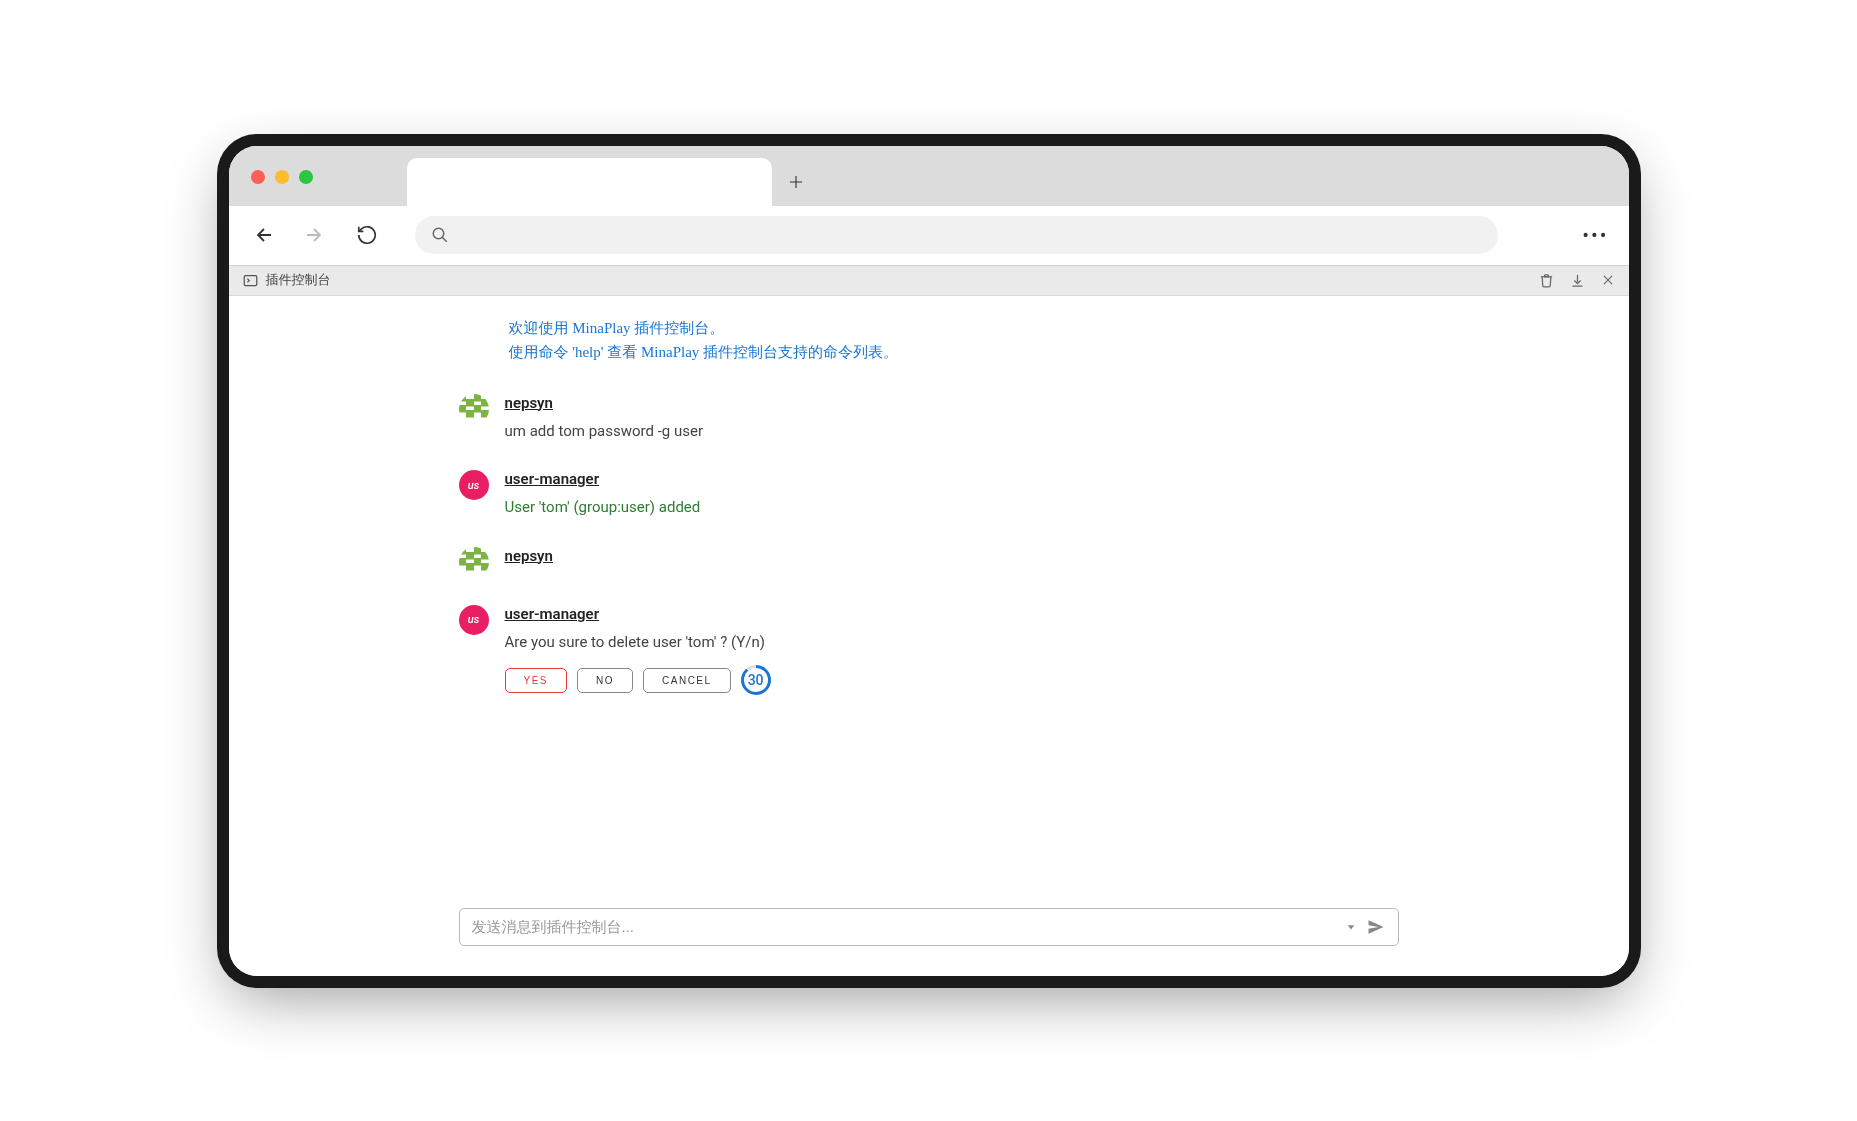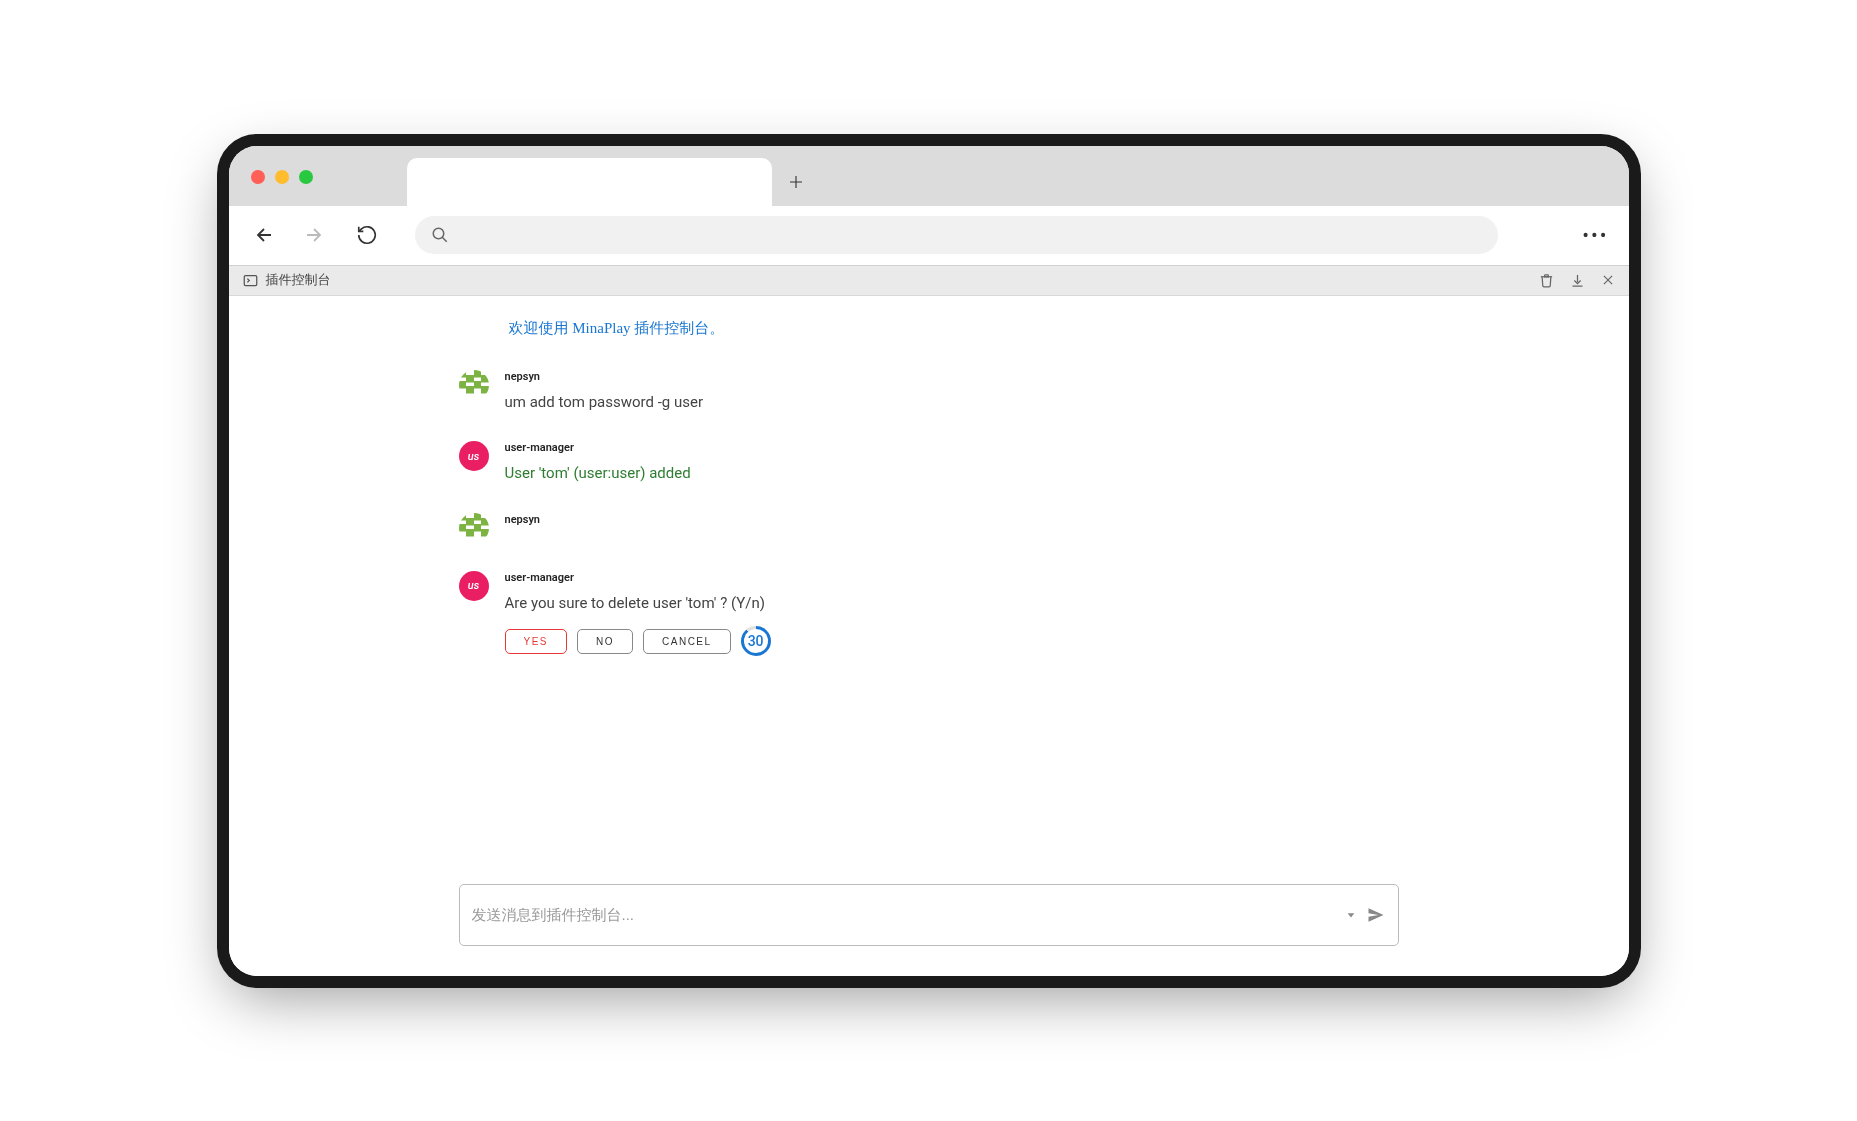"使用命令 'help' 查看 MinaPlay 插件控制台支持的命令列表。" div { html: none -> <div>使用命令 'help' 查看 MinaPlay 插件控制台支持的命令列表。</div> }
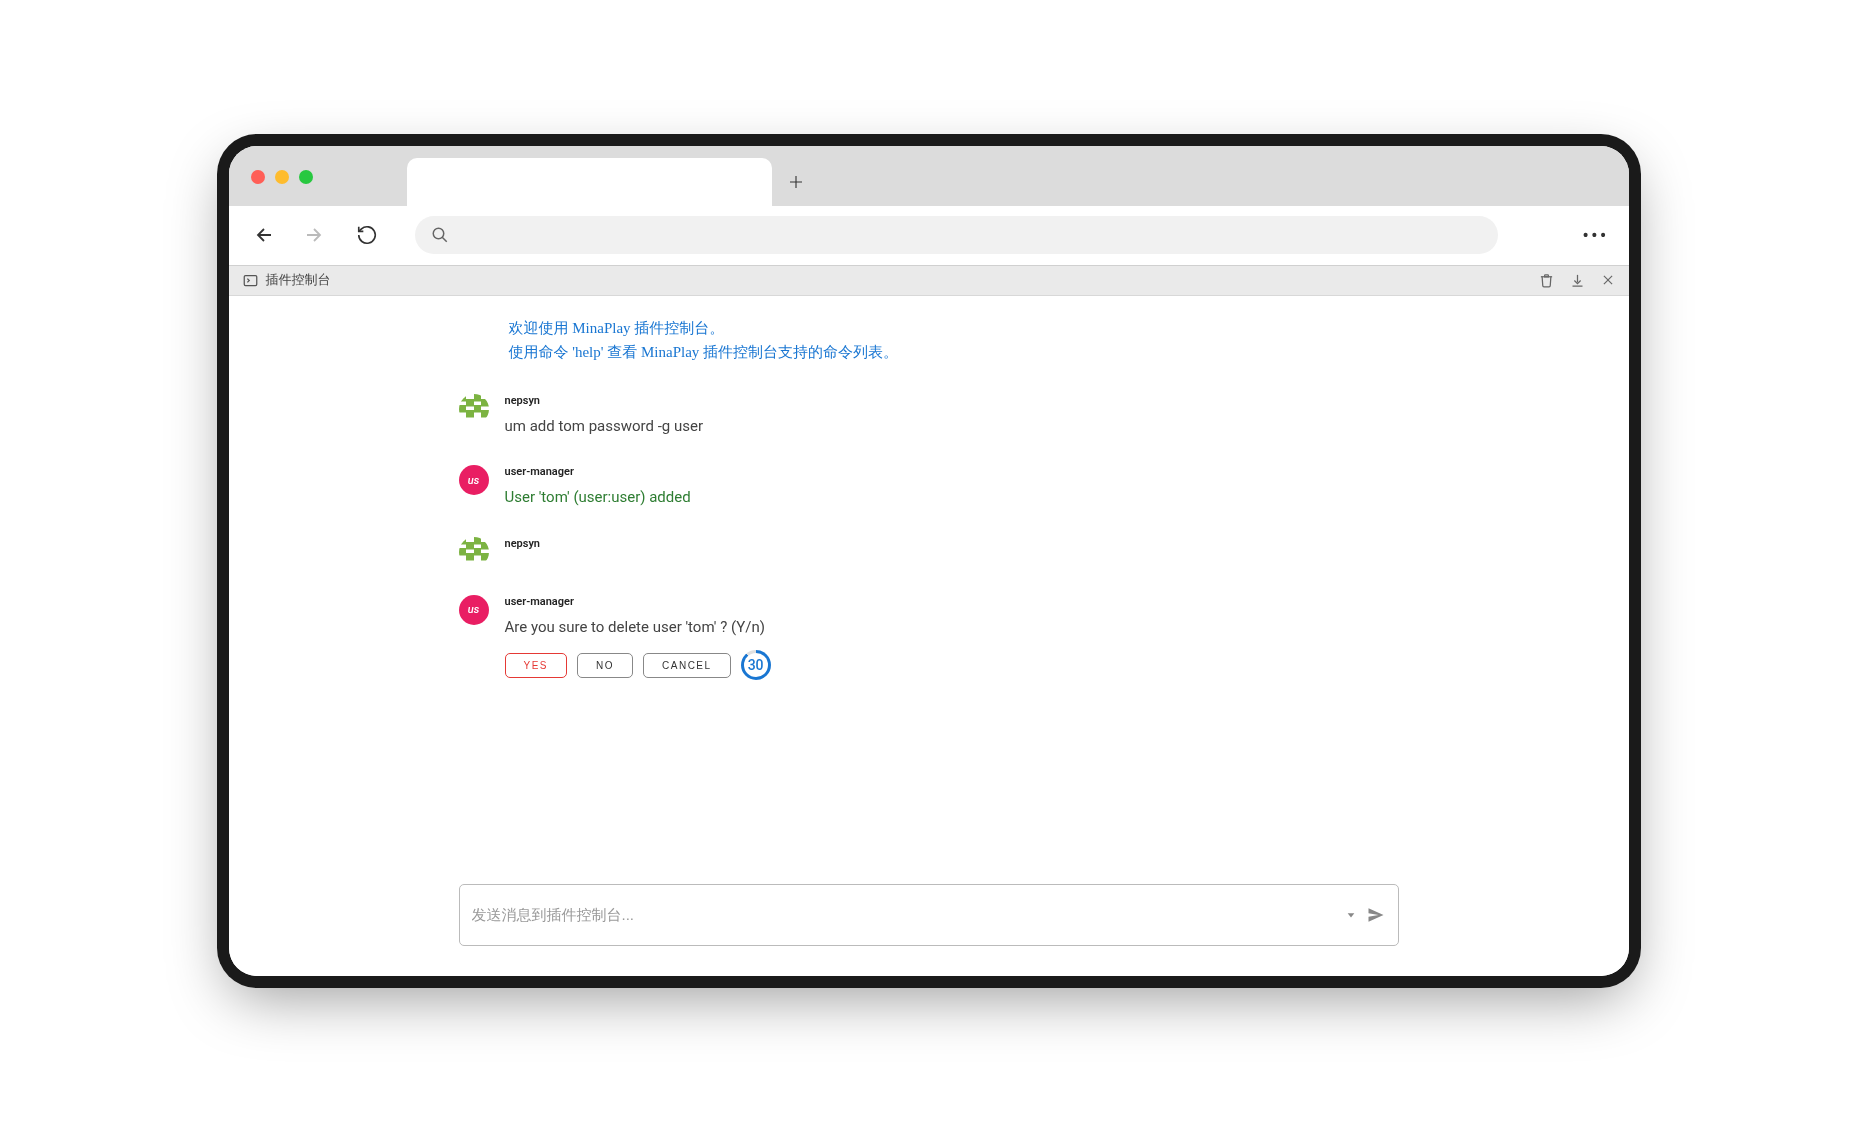"nepsyn" .message-name { font-size: 11px -> 15px; text-decoration: none -> underline }
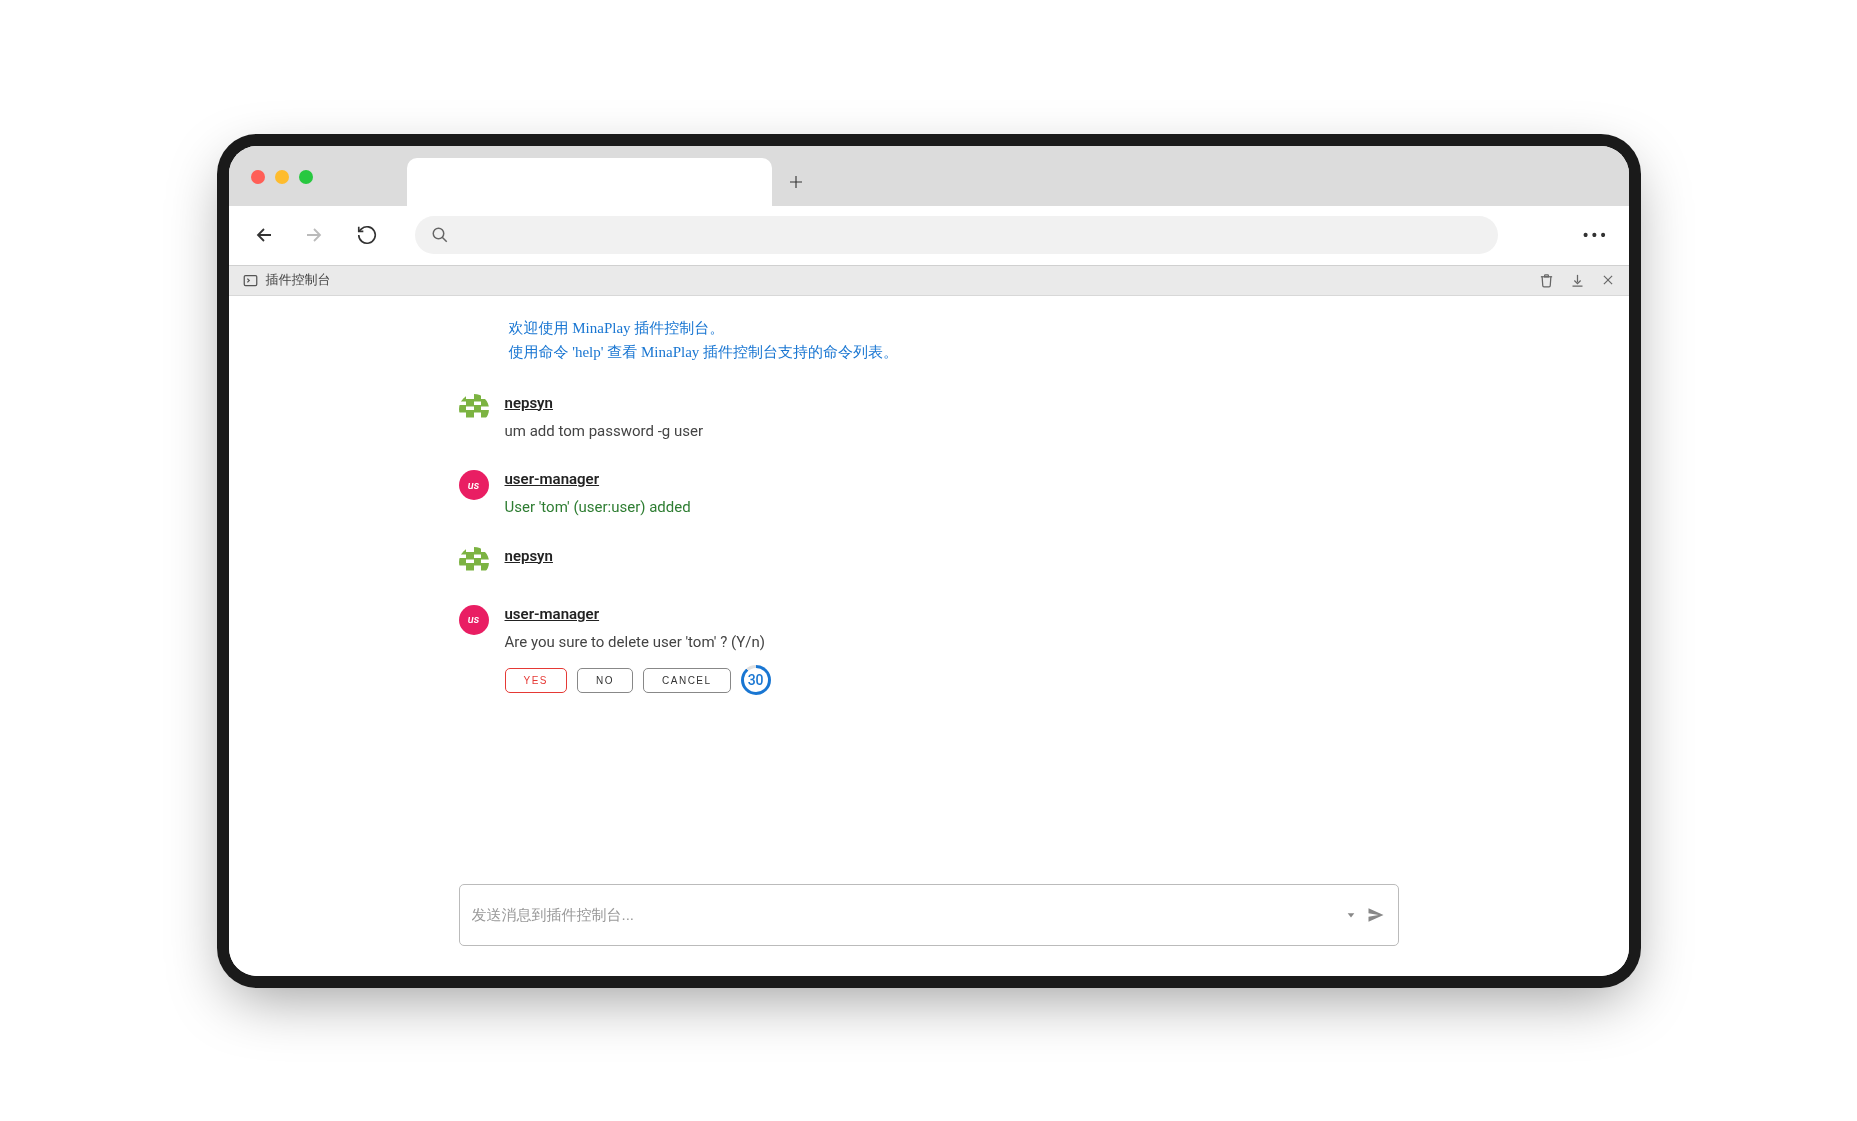"User 'tom' (user:user) added" div.message-text { text: user:user -> group:user }
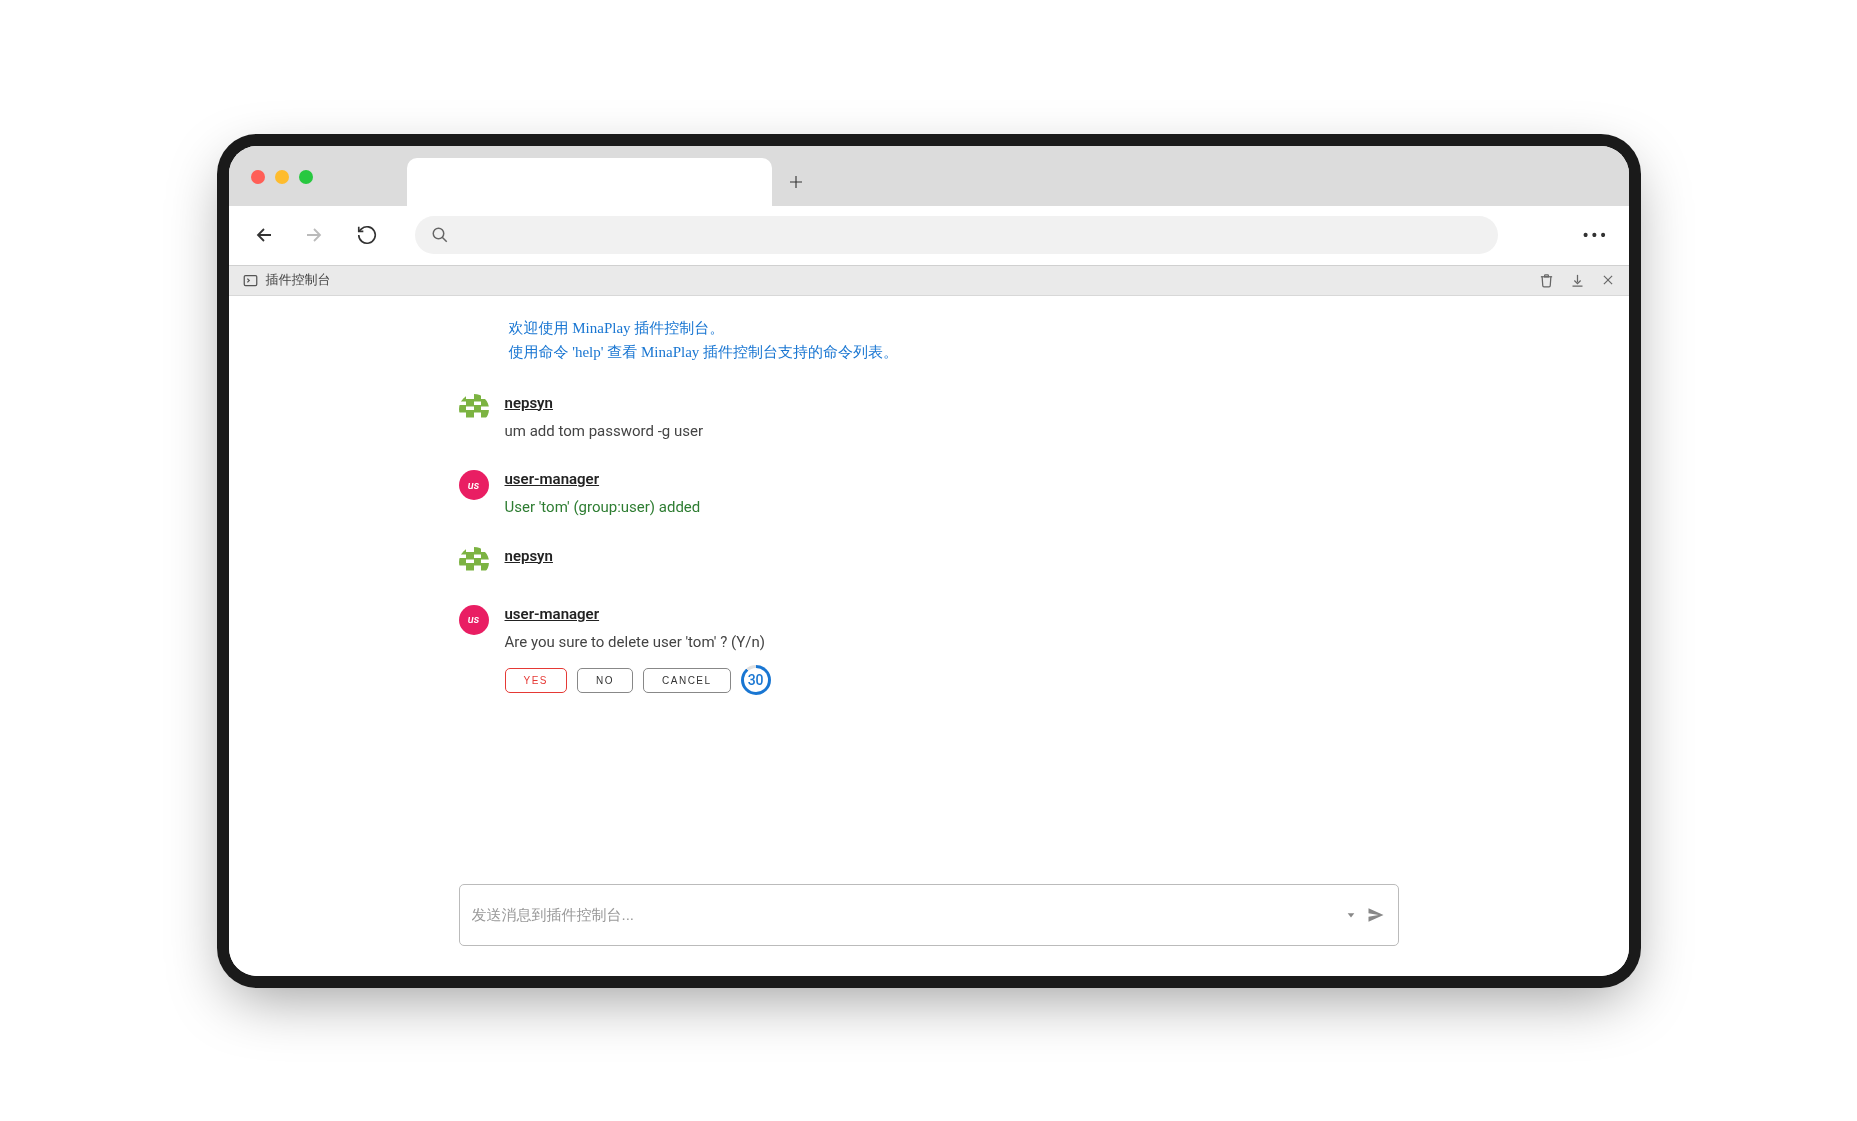"发送消息到插件控制台..." .input-bar { padding: 20px 12px -> 8px 12px }
